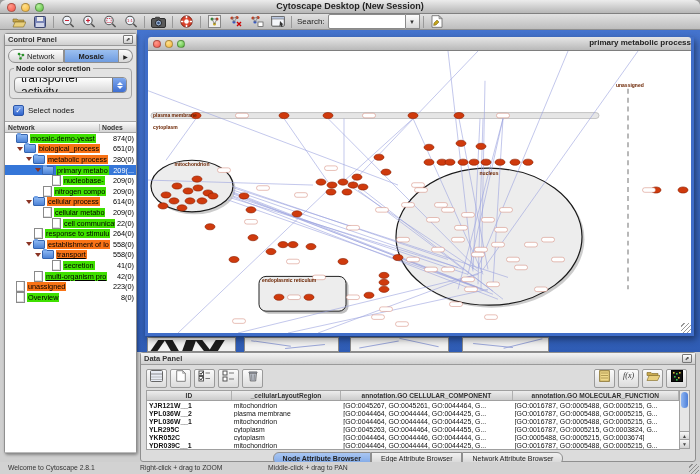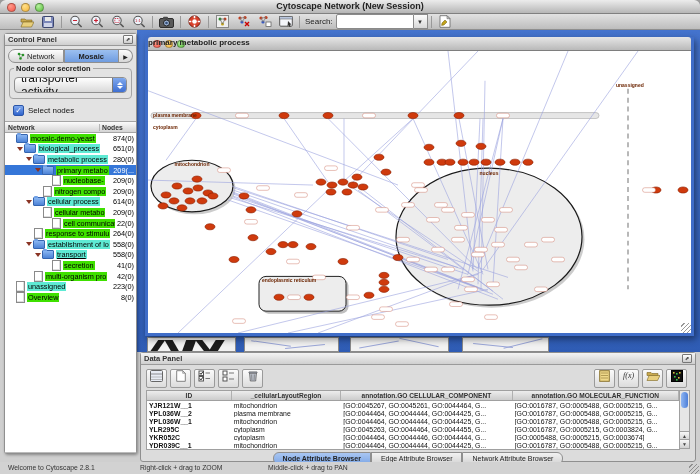"Cytoscape Network (New Session)" div.title { text: Network -> Desktop }
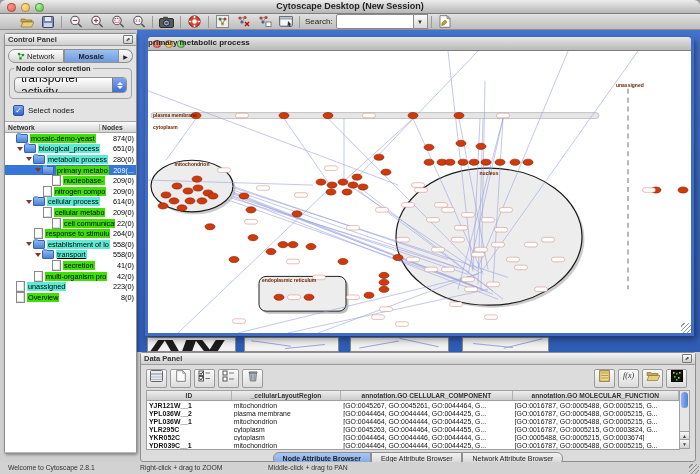"Search:" .toolbar { padding-left: 16px -> 8px }
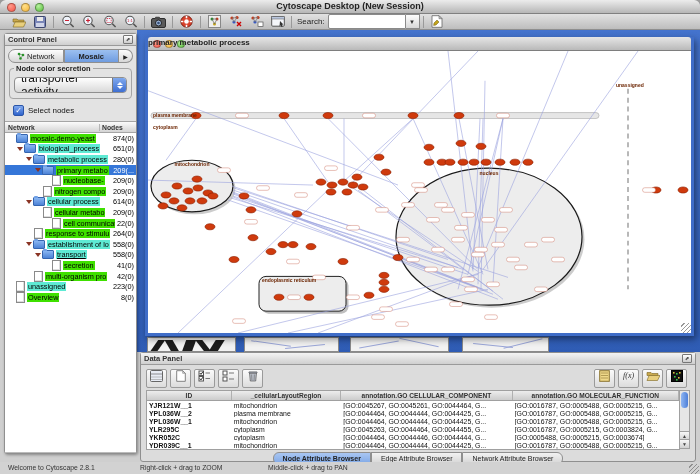"primary metabolic process" .netwin .wtitle .title { text-align: left -> right }
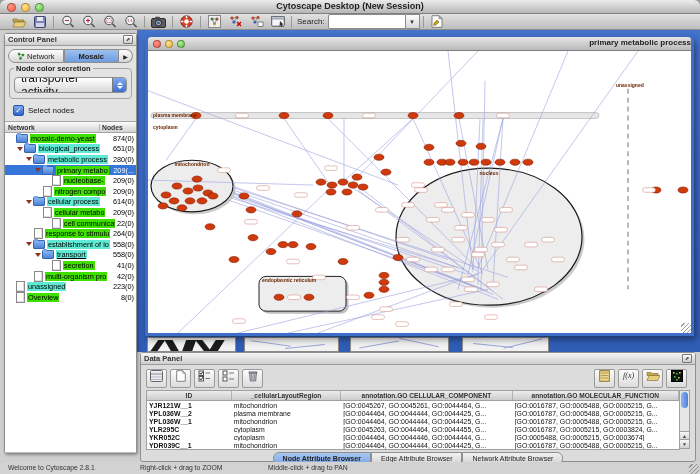"biological_process" .tlabel.red { background: #5eead4 -> #f97316 }
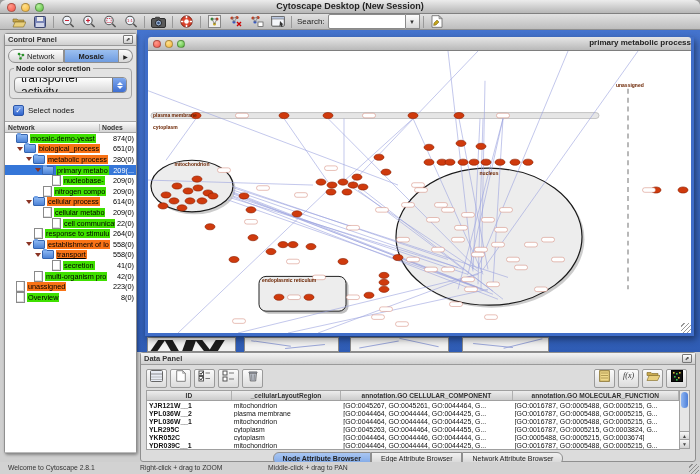"multi-organism pro" span.tlabel { text-decoration: none -> underline }
